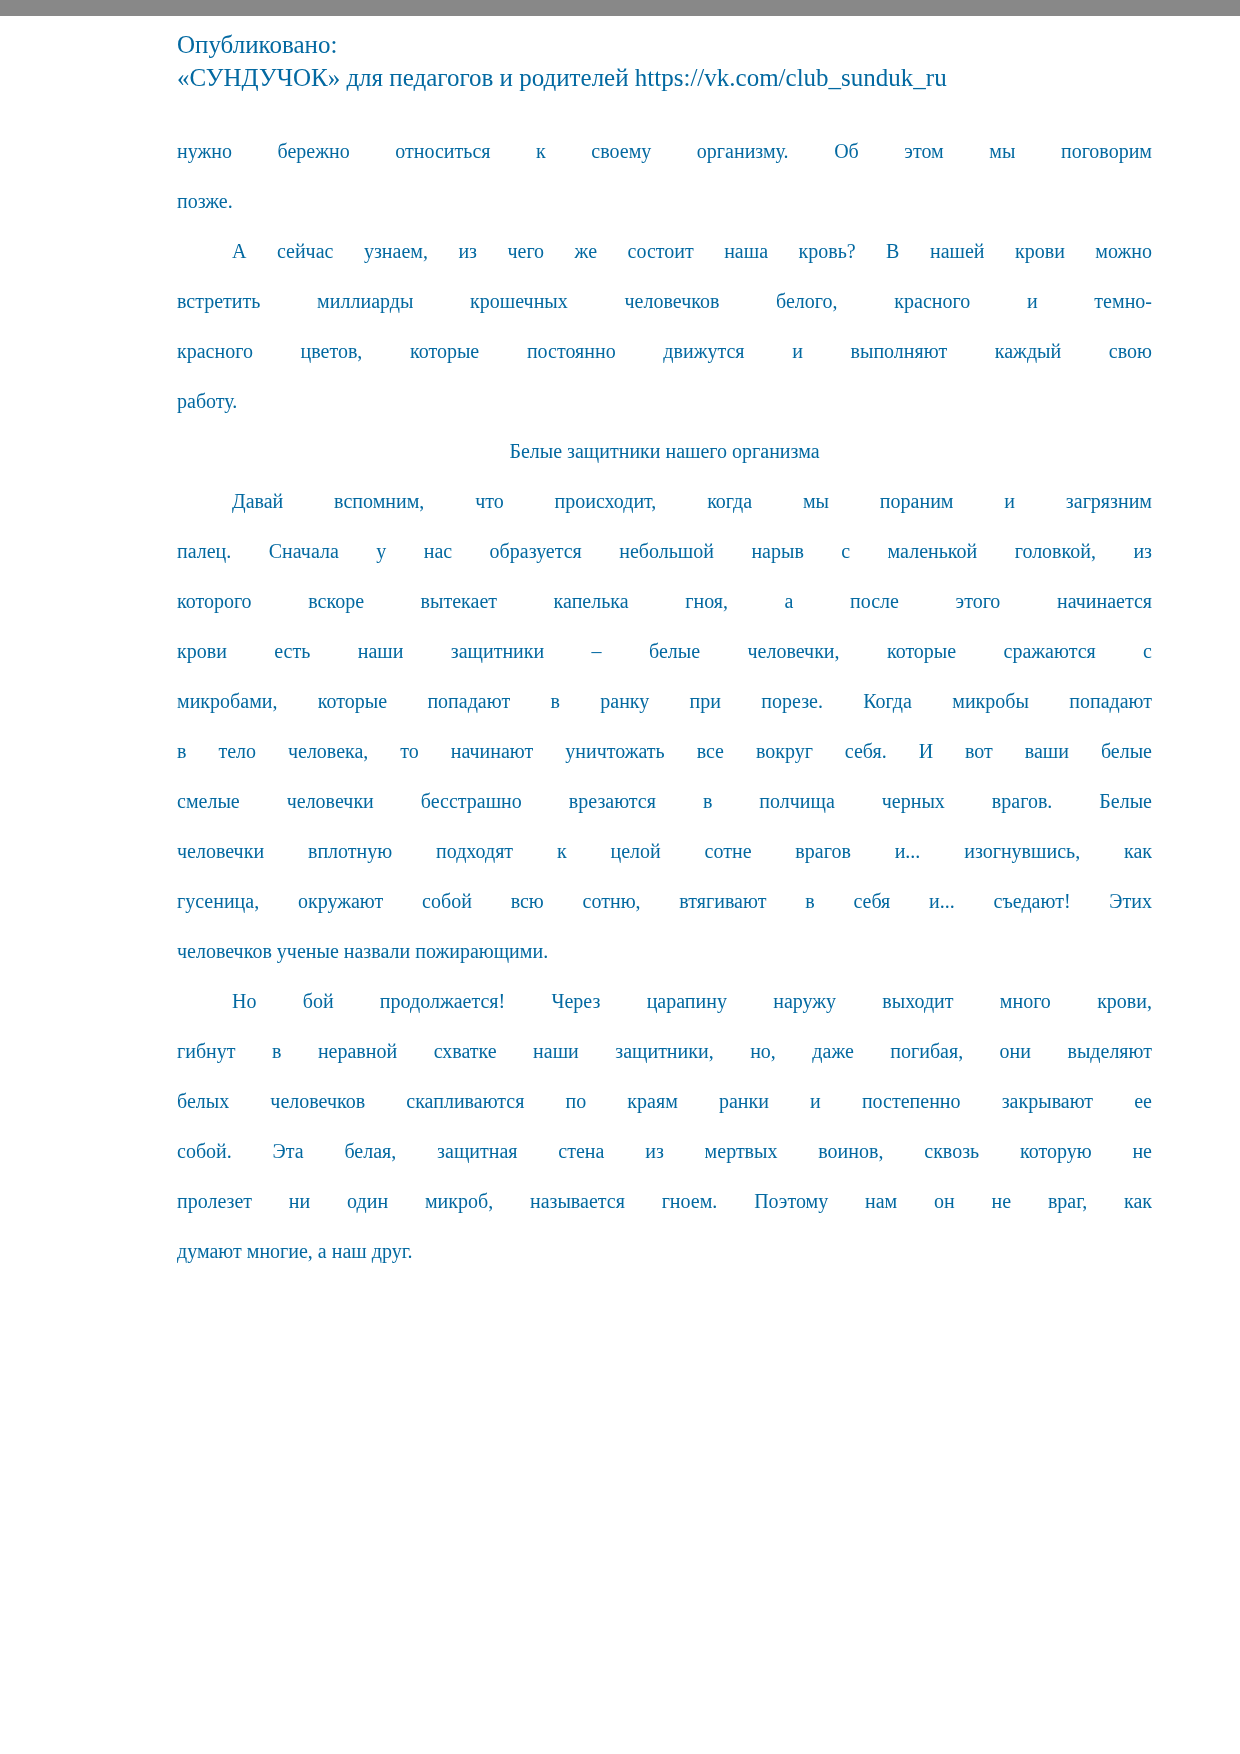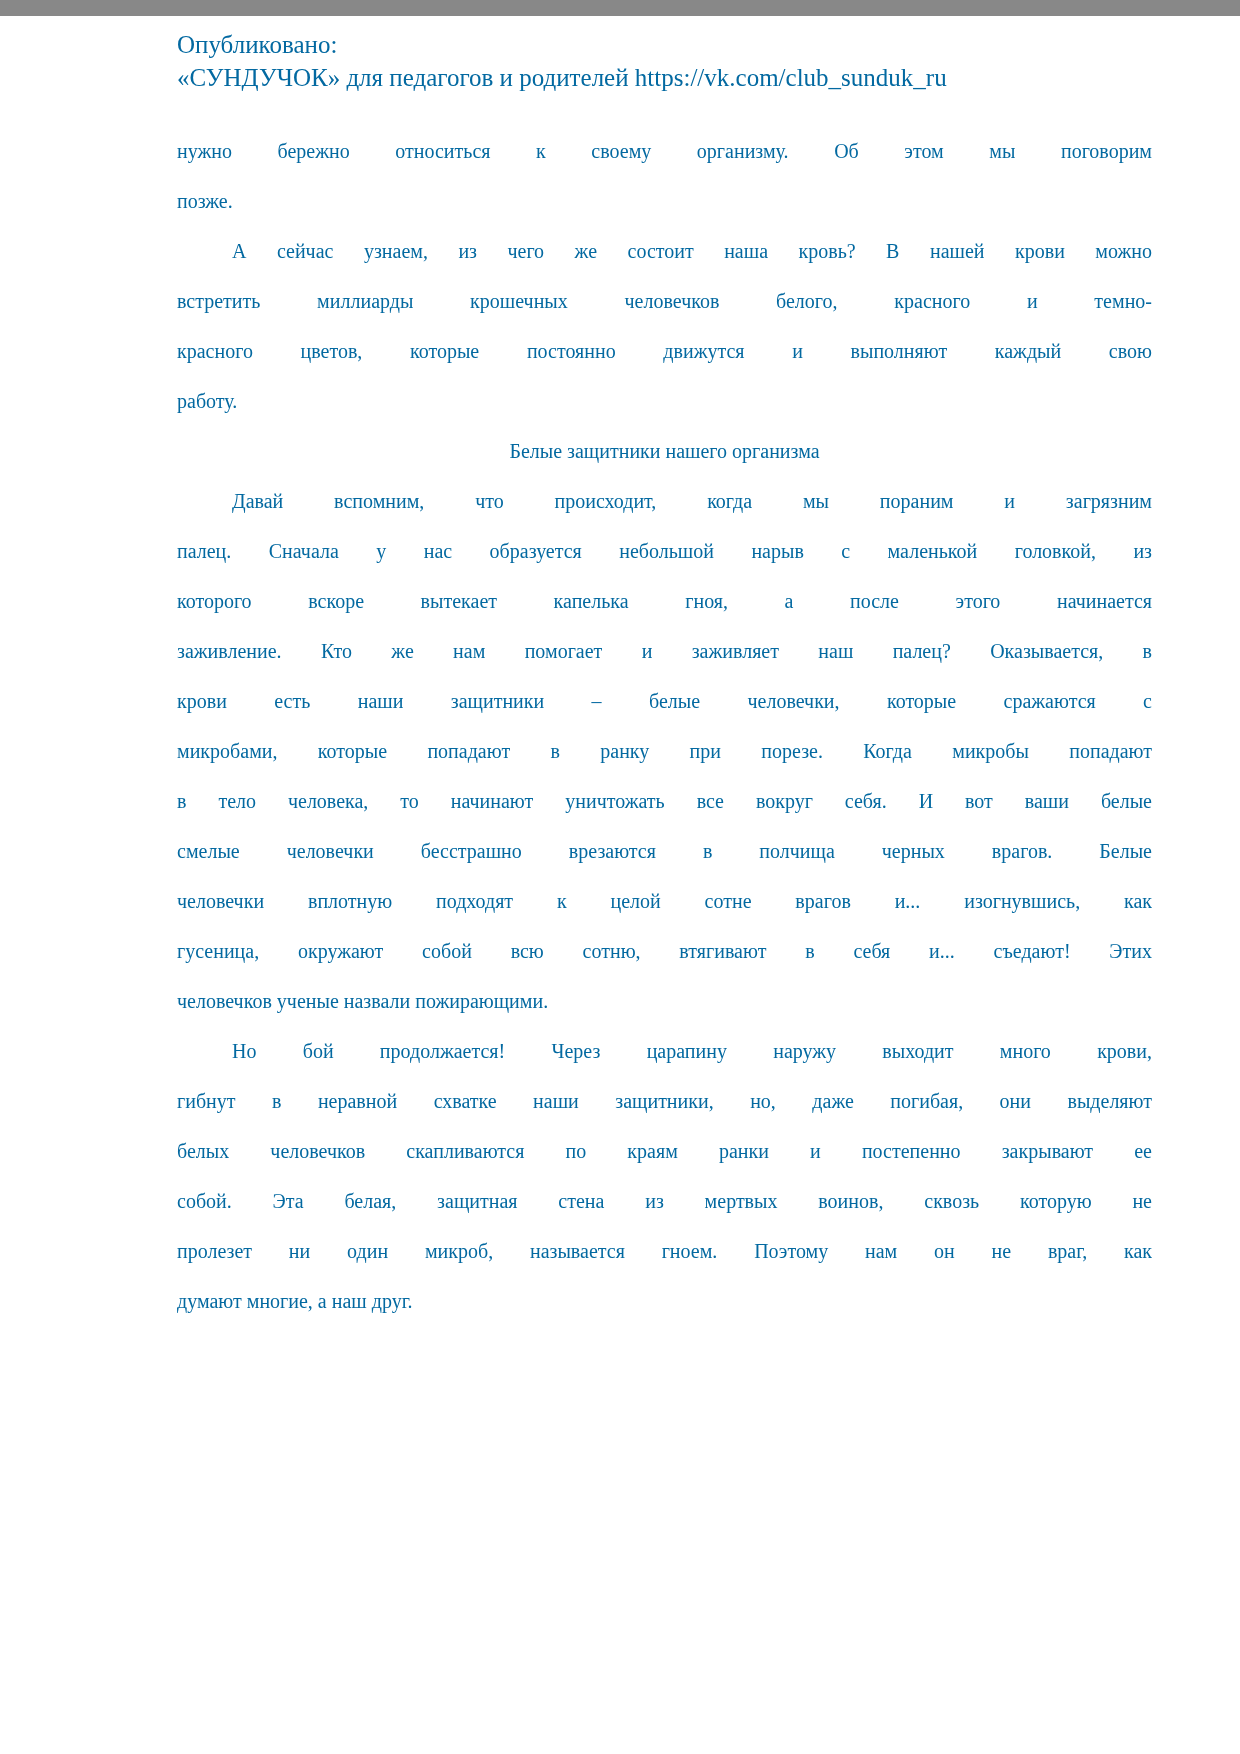"заживление. Кто же нам помогает" div.ln { html: <div>заживление. Кто же нам помогает и заживляет наш палец? Оказывается, в</div> -> none }
